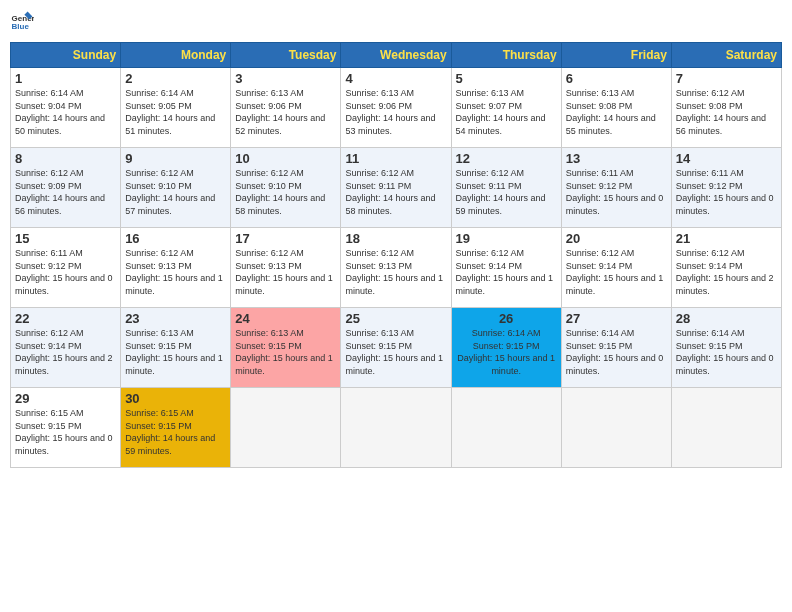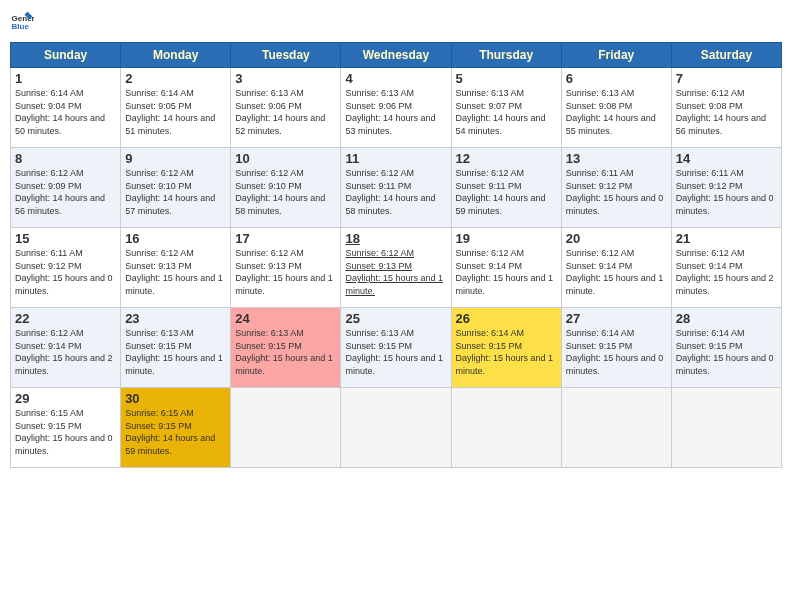"Sunday" th { color: #fef9c3 -> #fde047; text-align: center -> right }
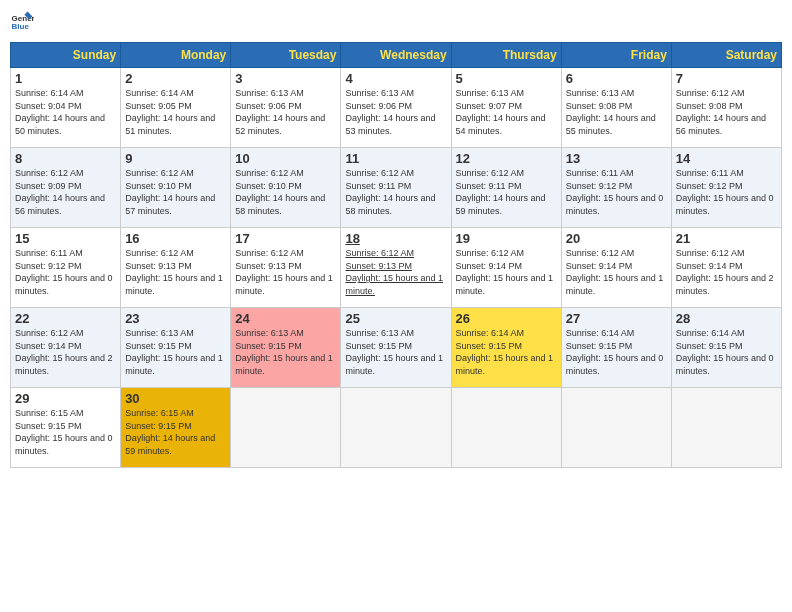"18" td { text-decoration: underline -> none }
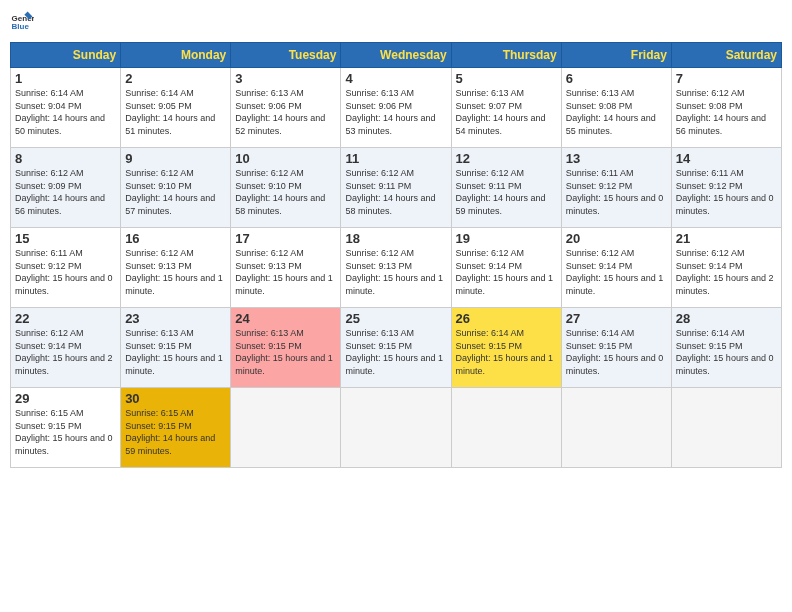"26" td { background: #fde047 -> #0ea5e9; text-align: none -> center }
